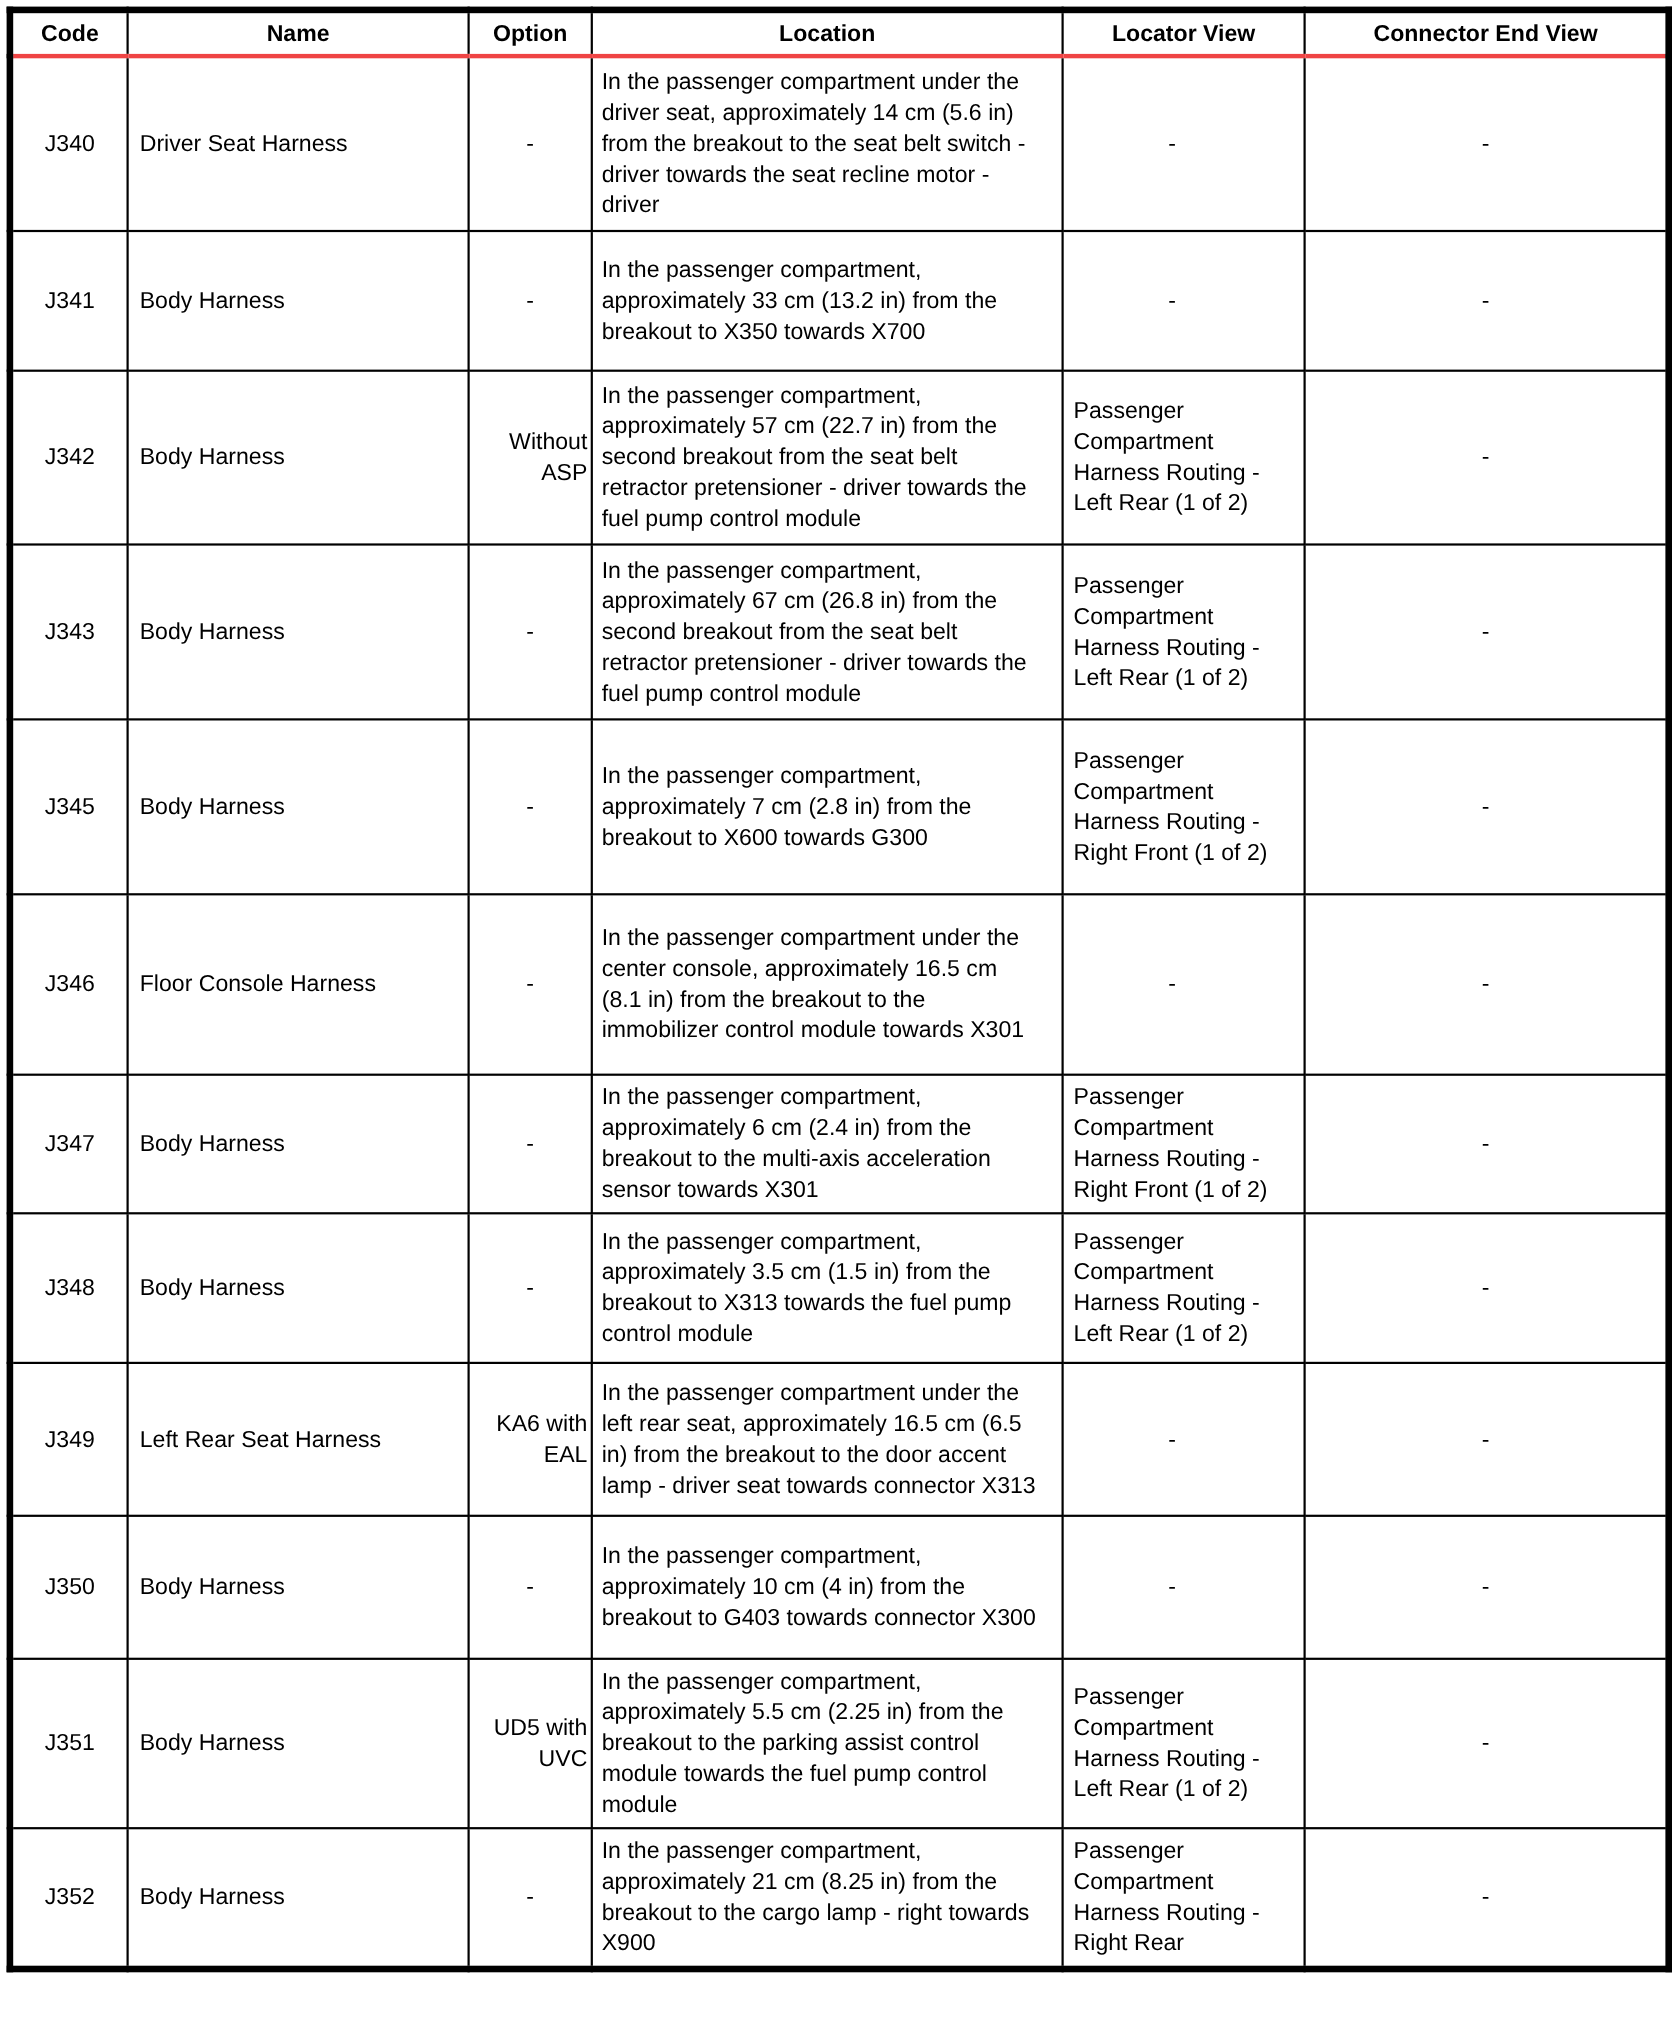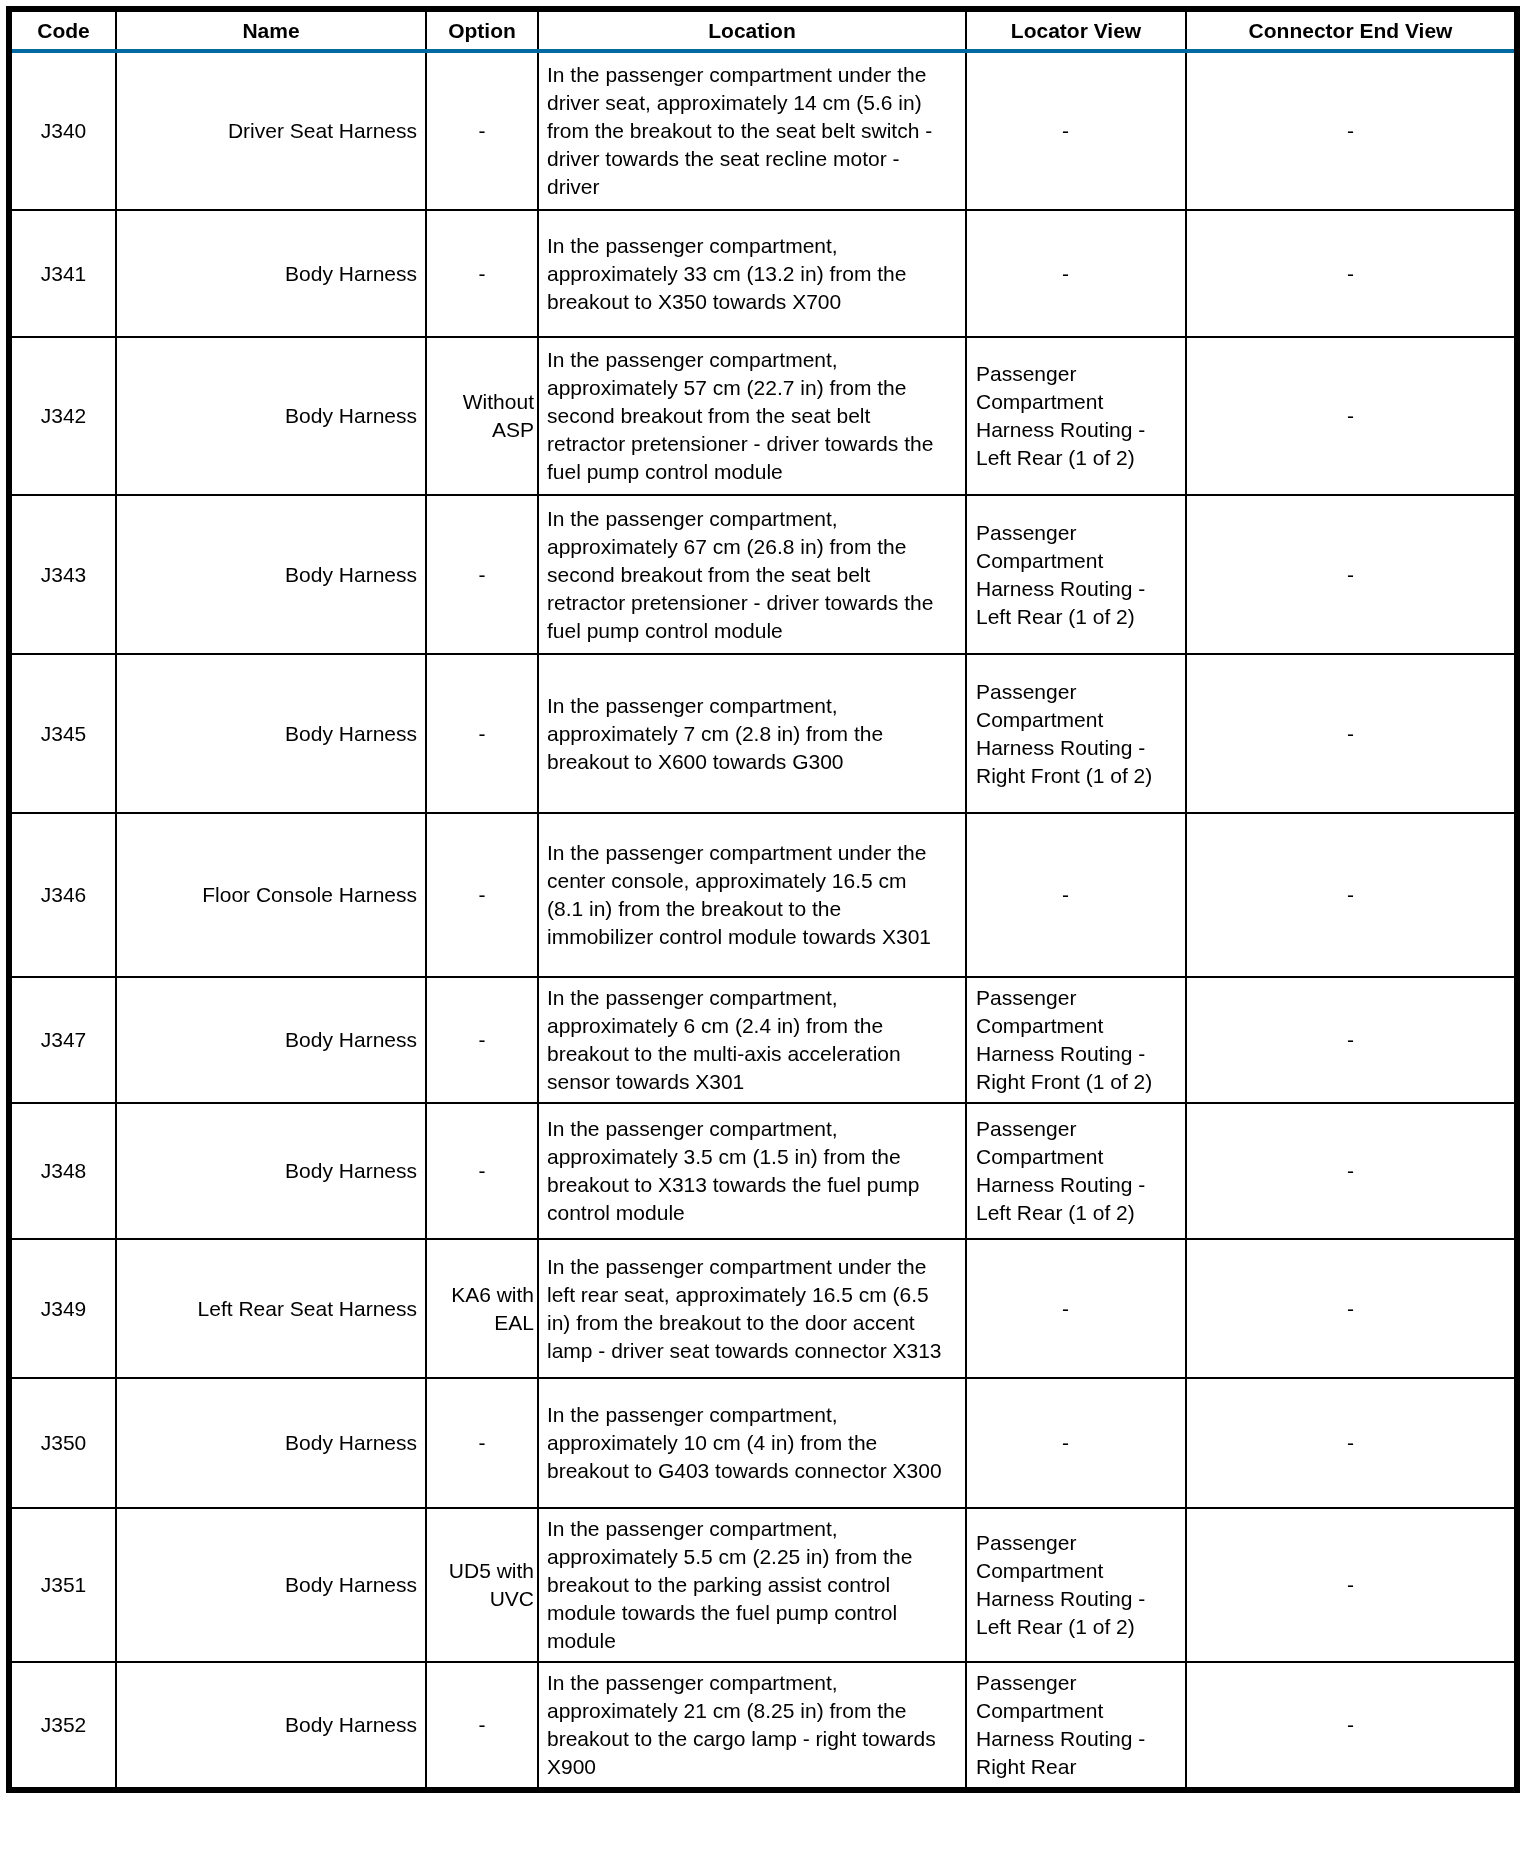"Code" thead th { border-bottom: 4px solid #0369a1 -> 4px solid #ef4444 }
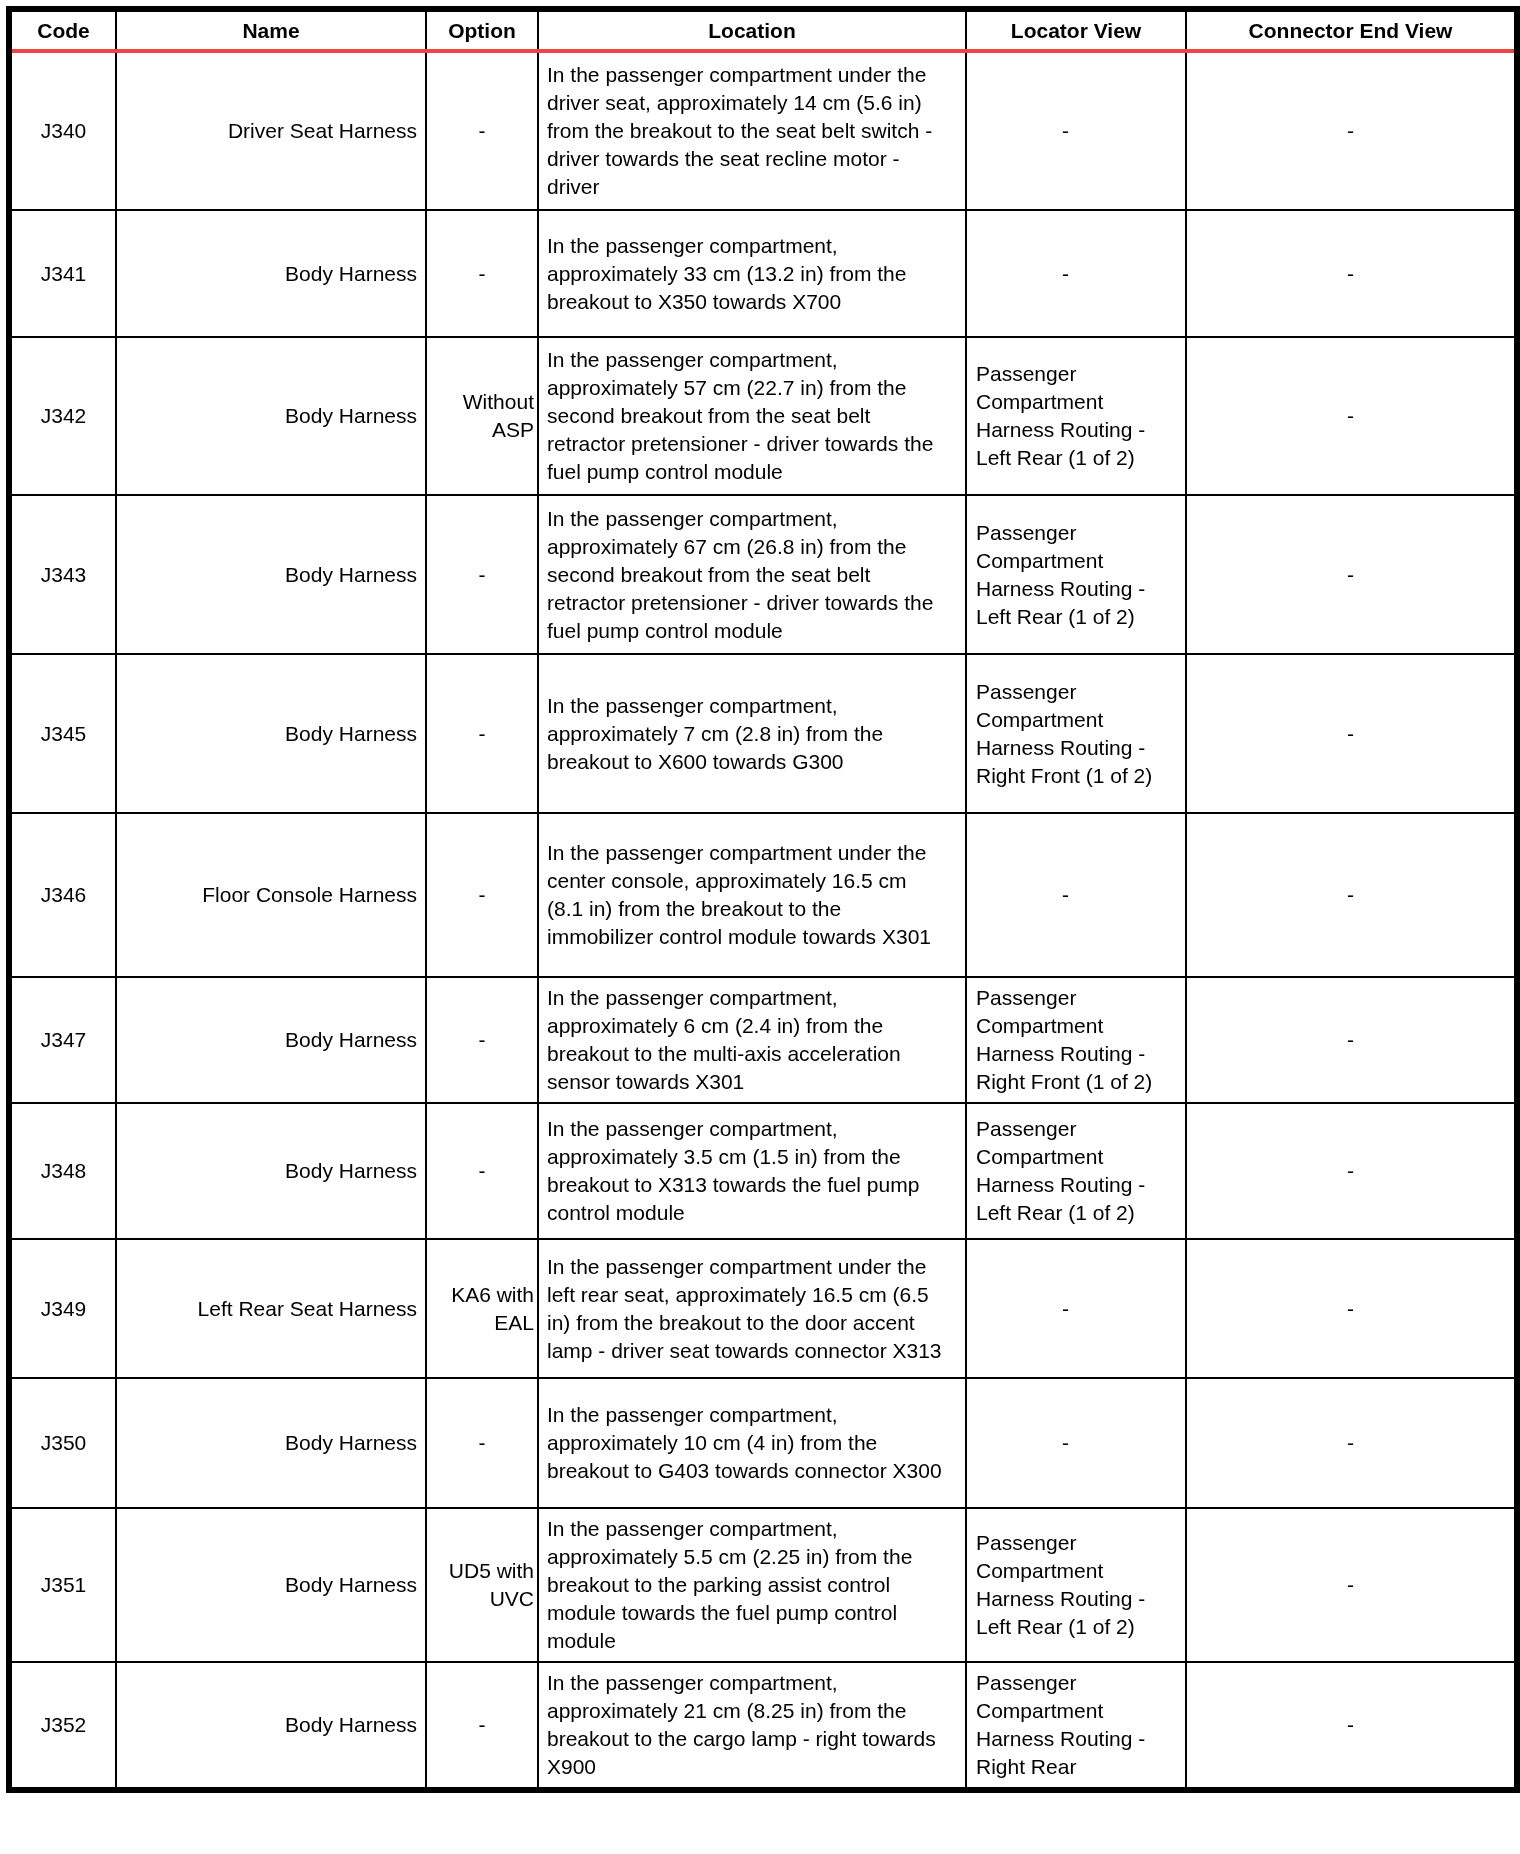"Driver Seat Harness" td.cell-name { text-align: right -> left }
